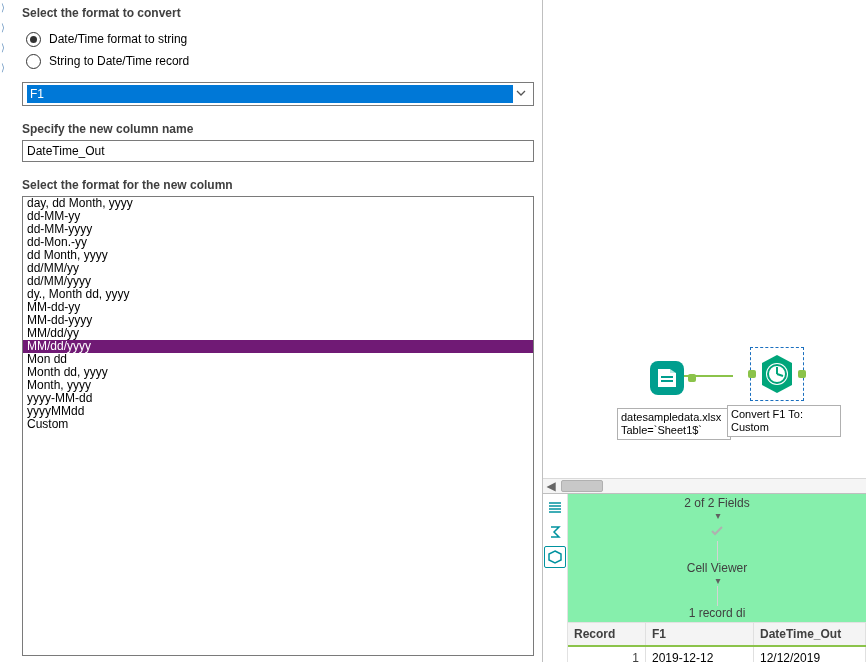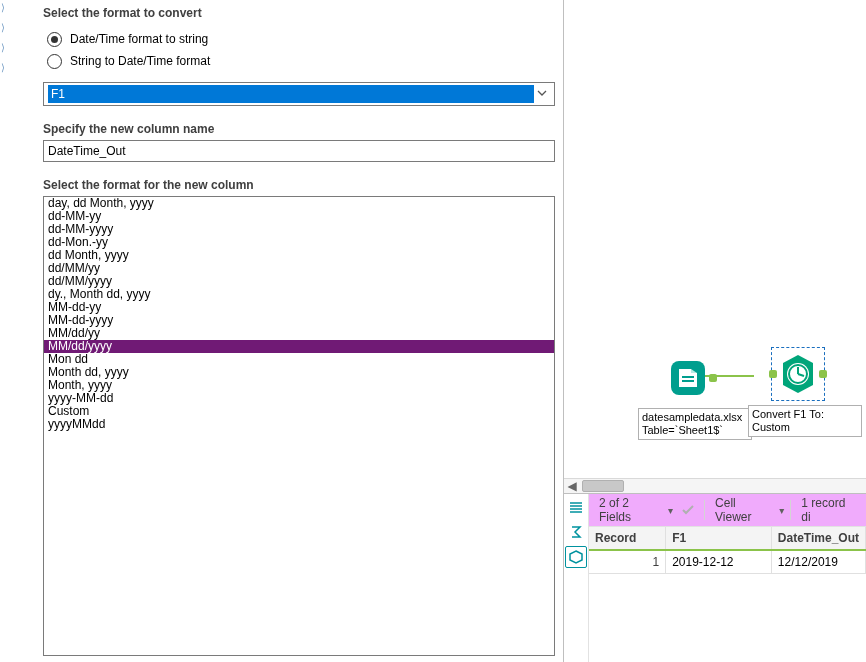"Select the format to convert" .config-panel { margin-left: 21px -> none }
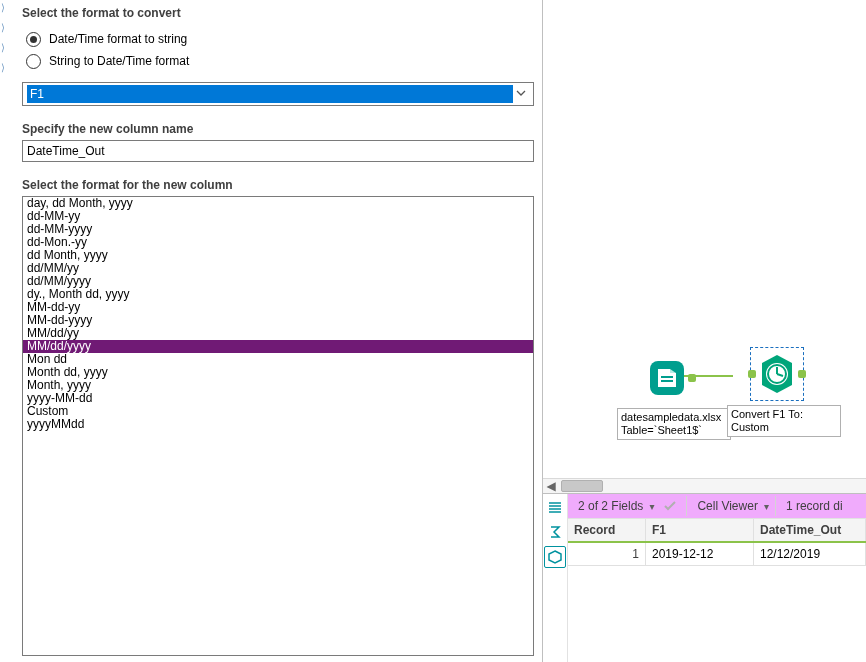"String to Date/Time format" span { text: format -> record }
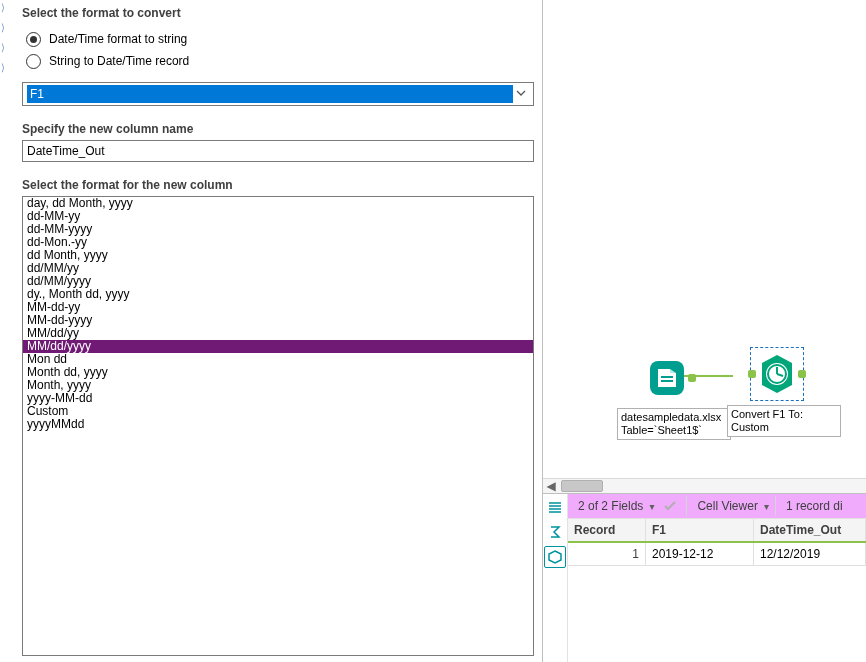"Custom" div.listbox-item { order: before "yyyyMMdd" -> after "yyyyMMdd" }
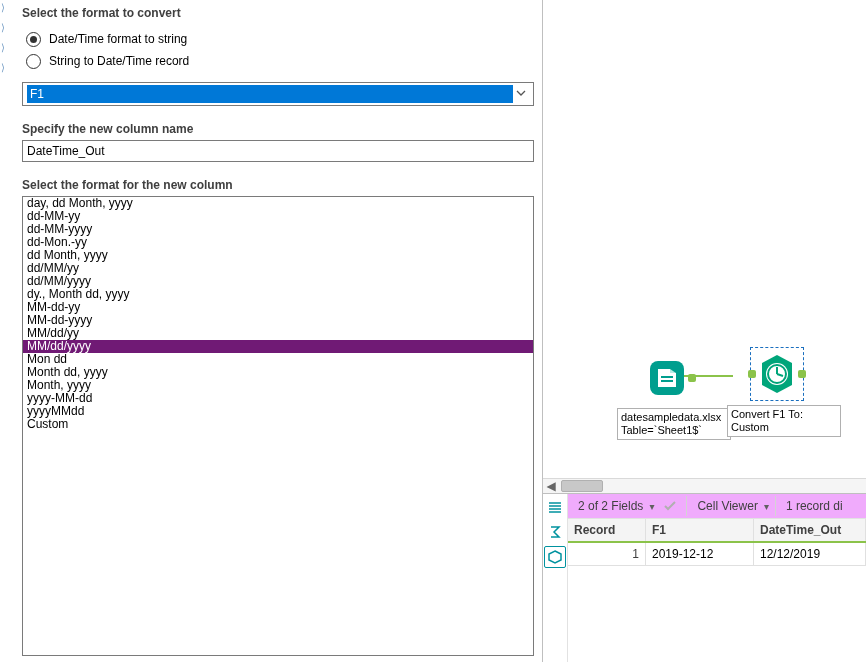"2 of 2 Fields" .results-toolbar { background: #f0abfc -> #86efac; flex-direction: none -> column }
